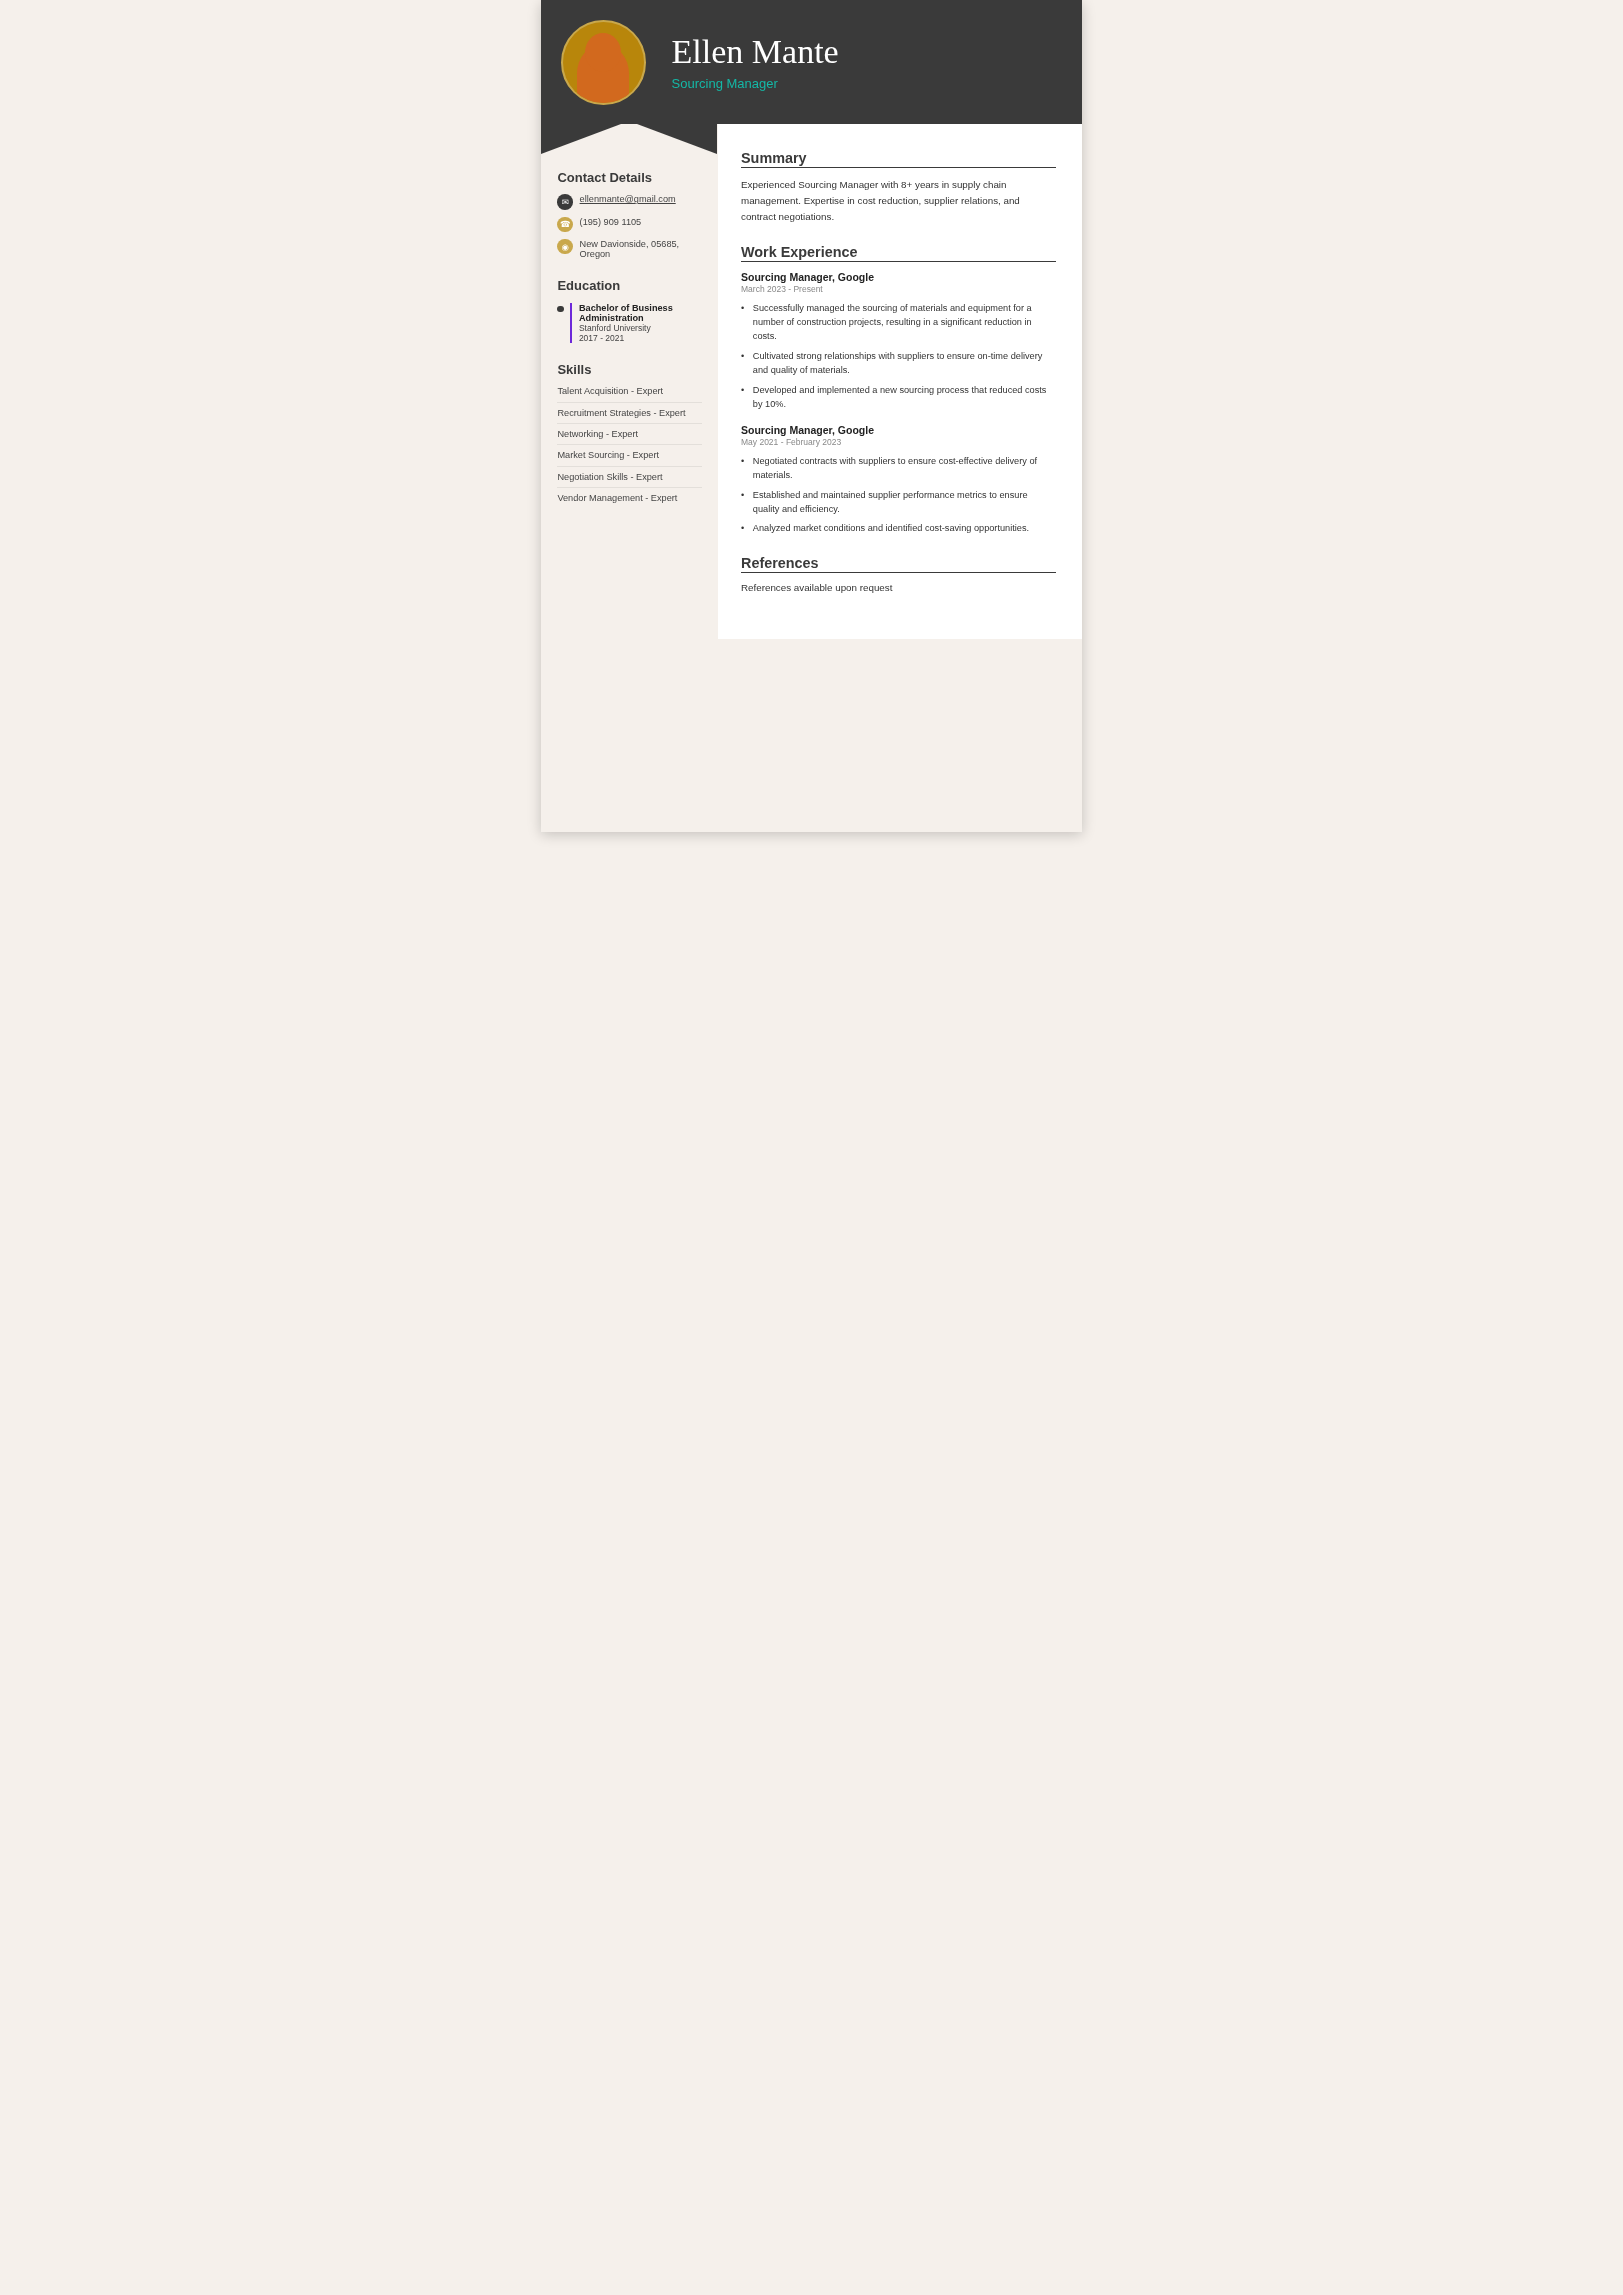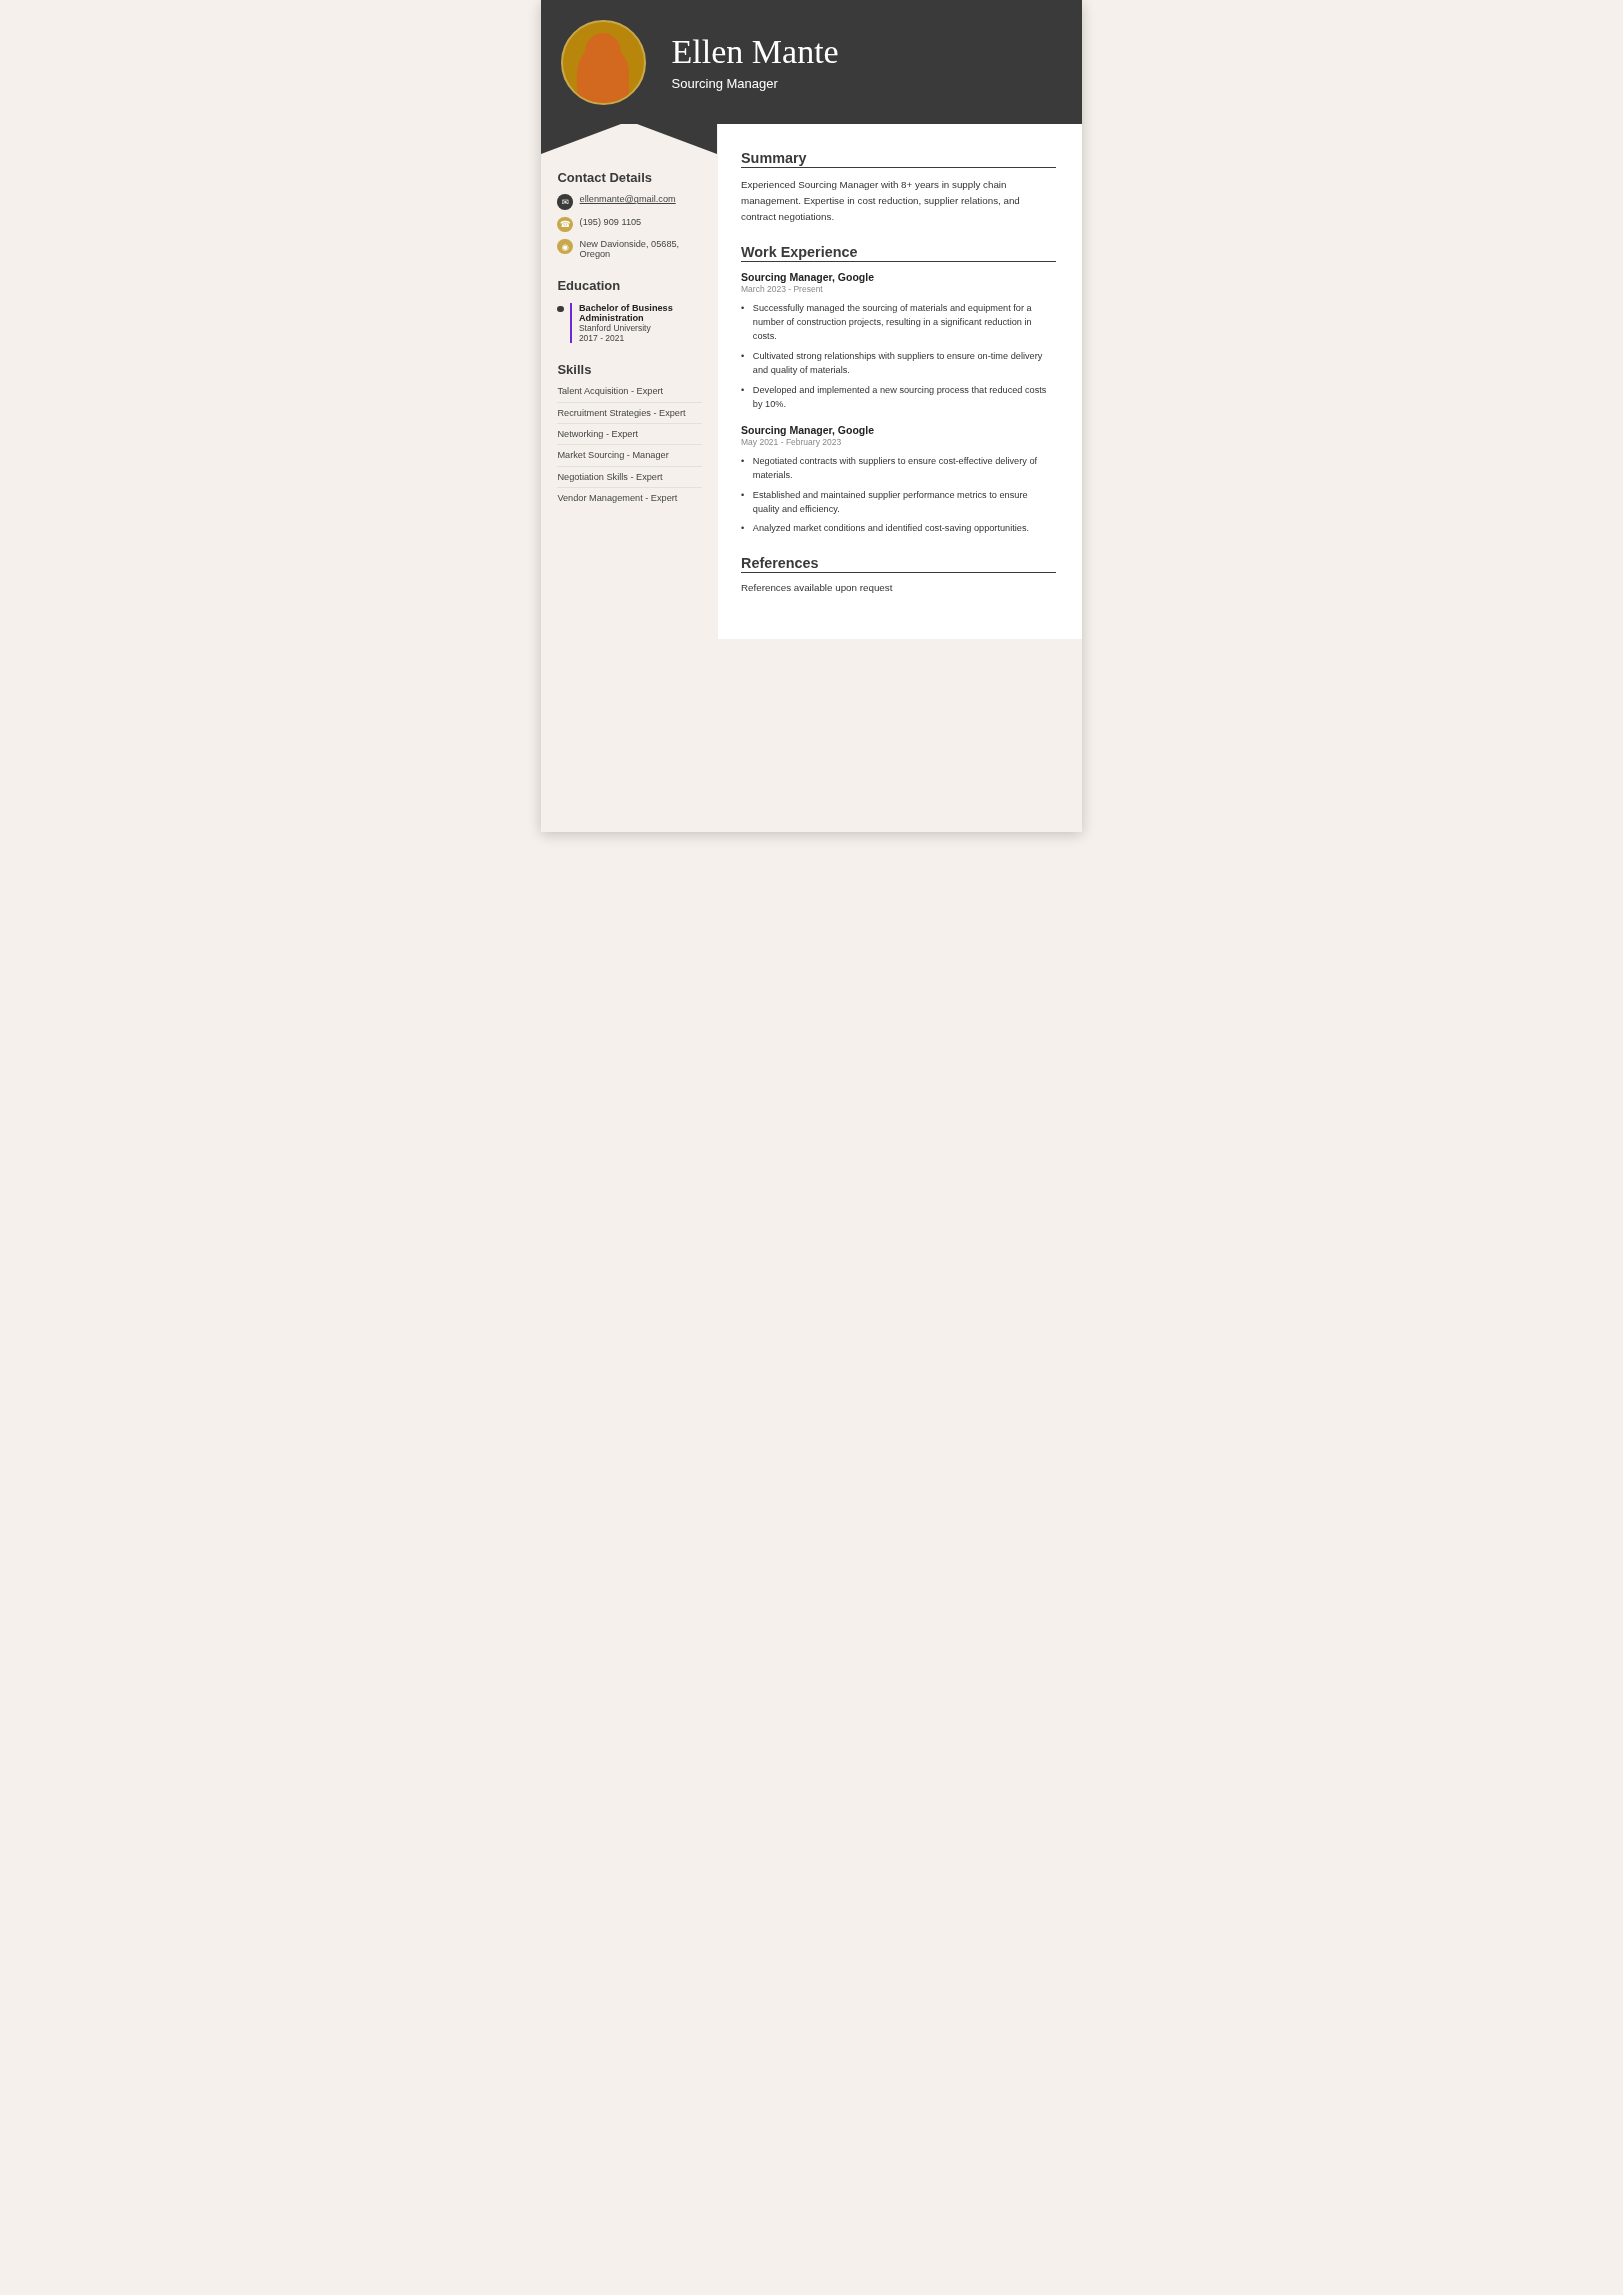"Sourcing Manager" .header-title { color: #ffffff -> #14b8a6 }
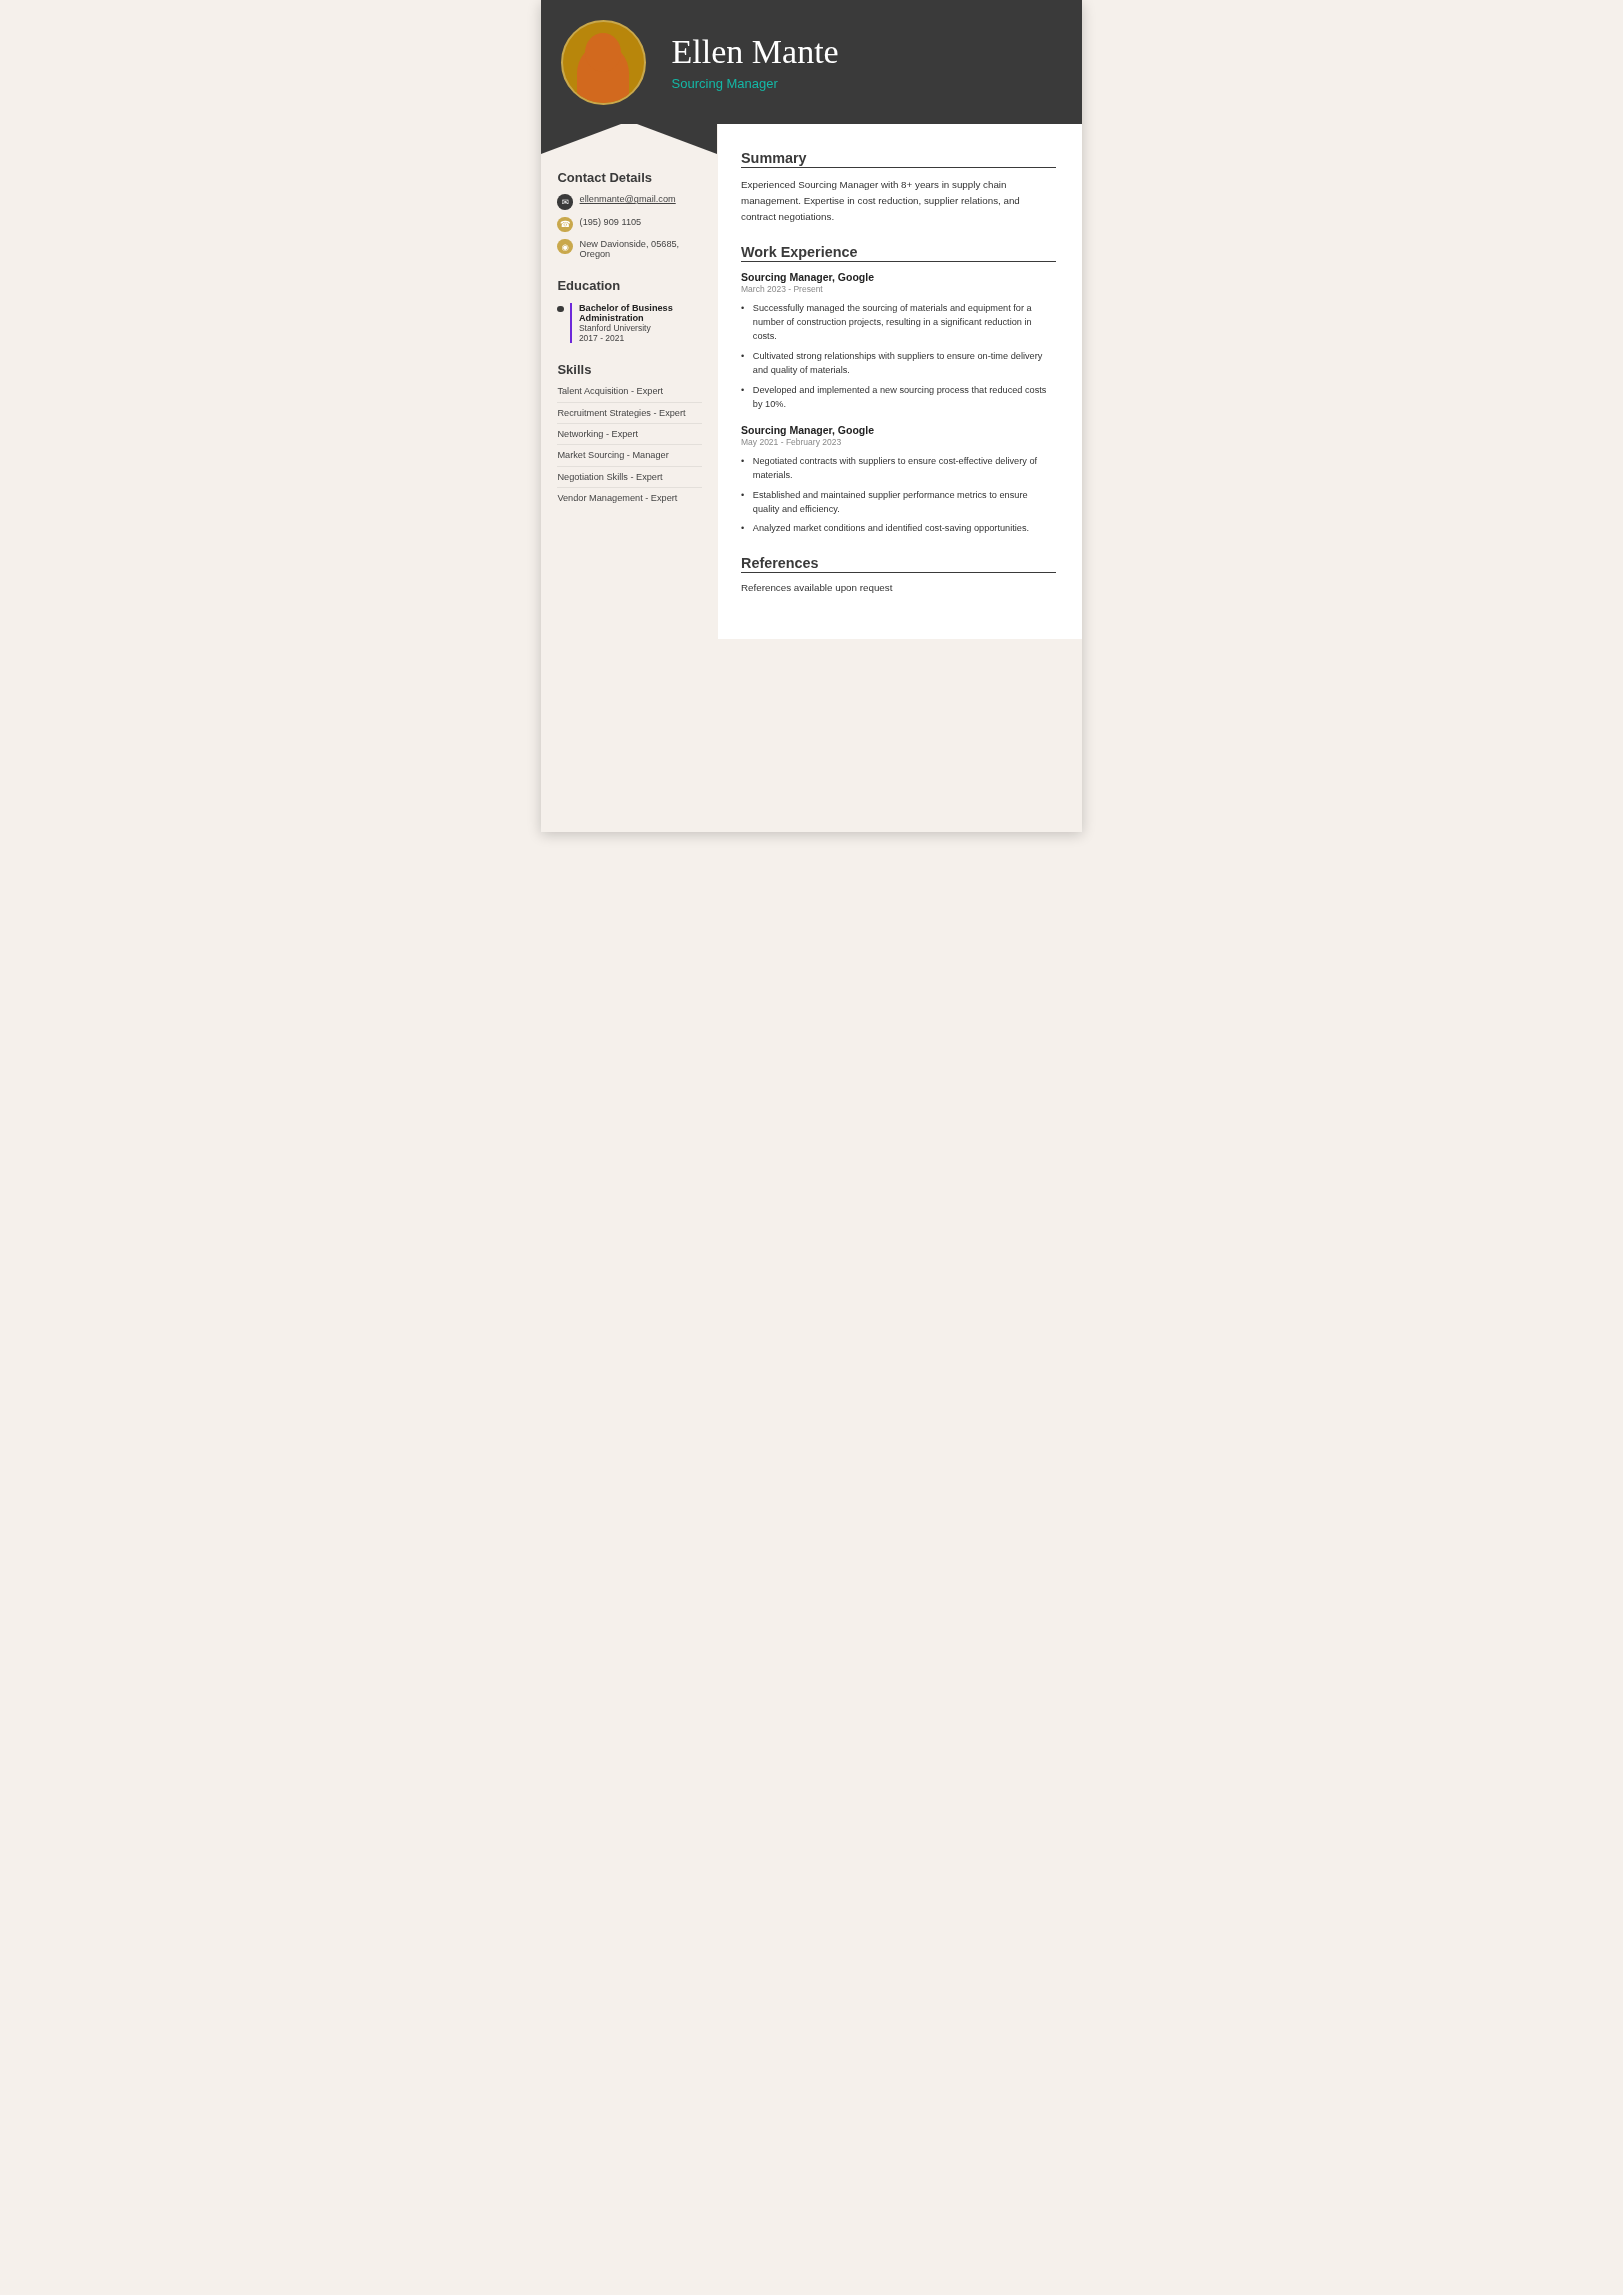"Market Sourcing - Manager" div.skill-item { text: Manager -> Expert }
